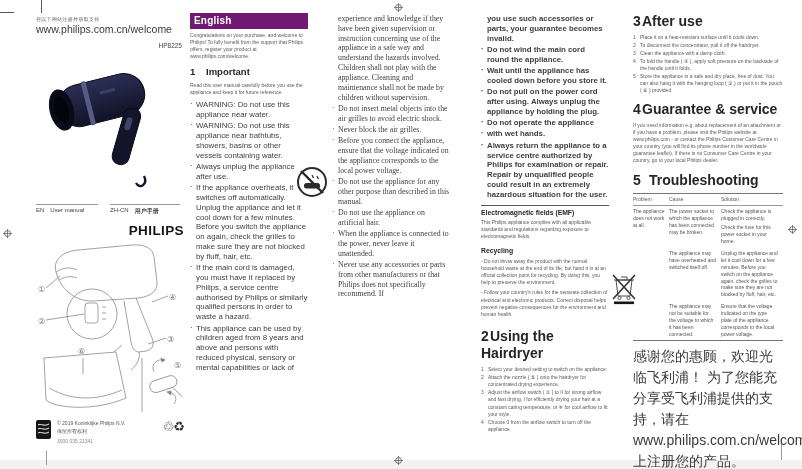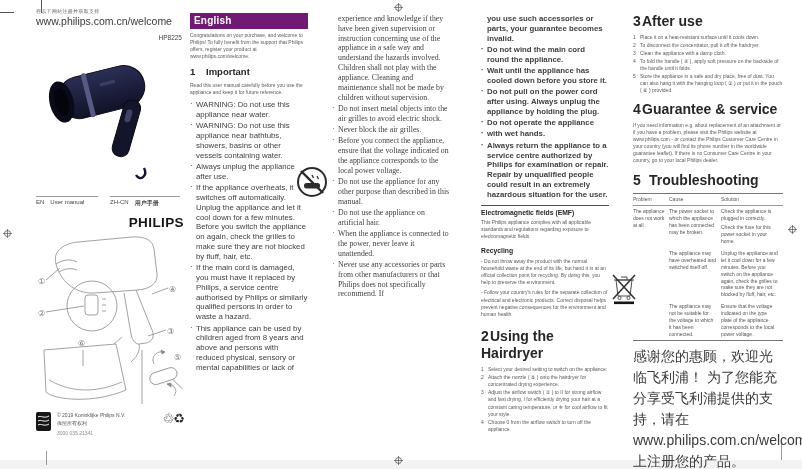"www.philips.com.cn/welcome" .left-panel { top: 8px -> 16px }
